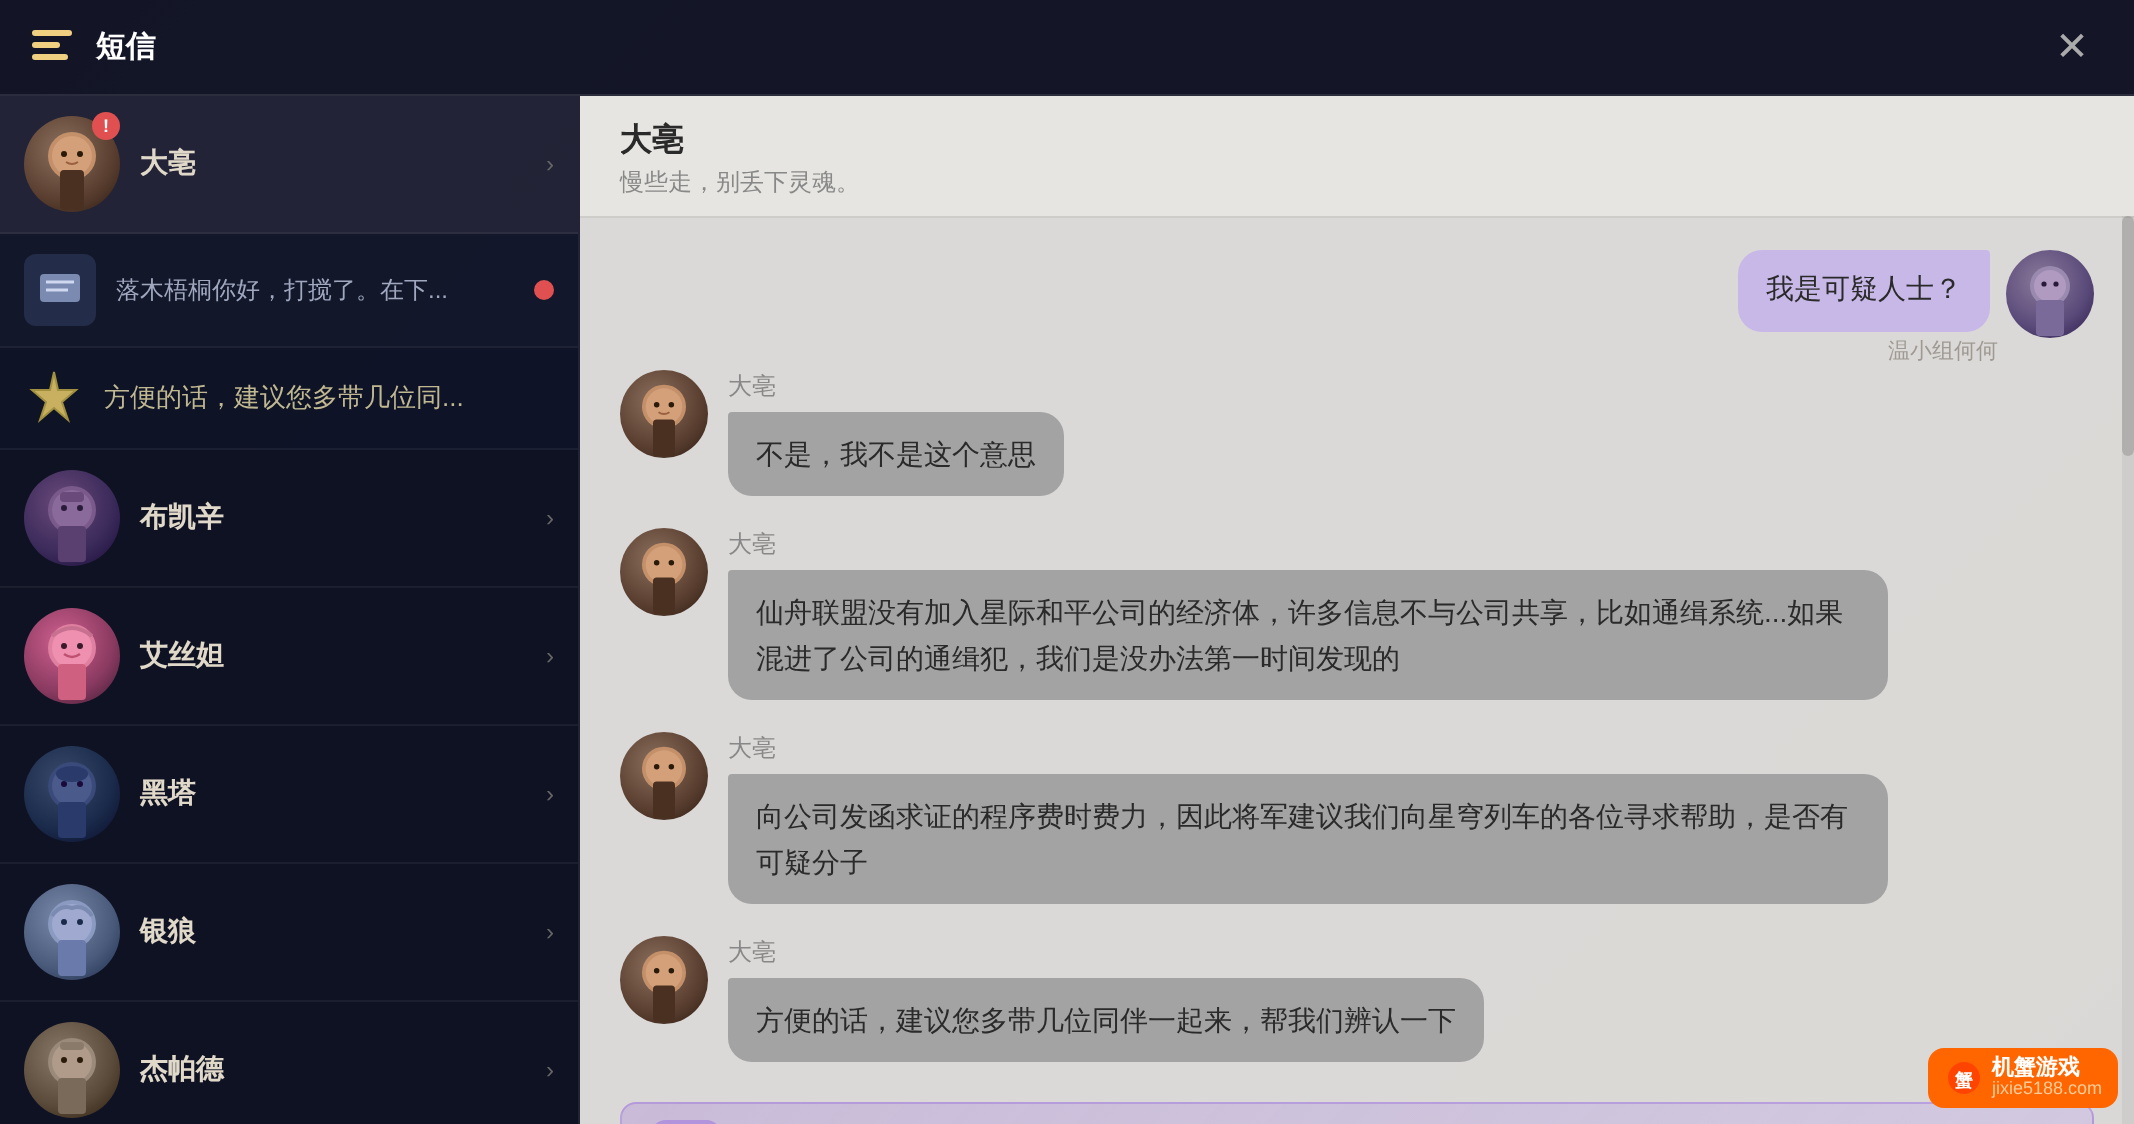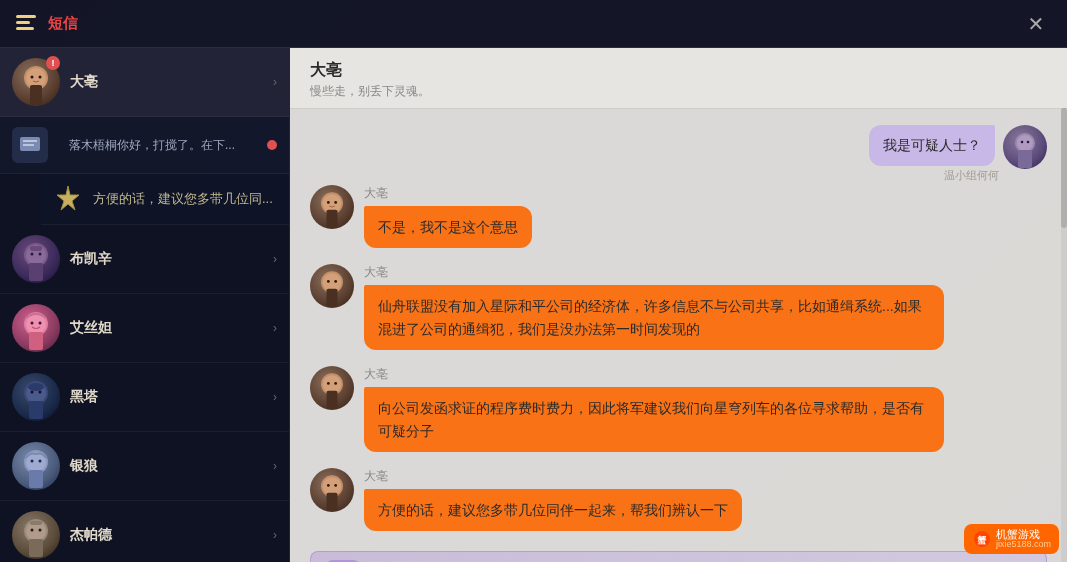"短信" .header-title { color: #ef4444 -> #ffffff }
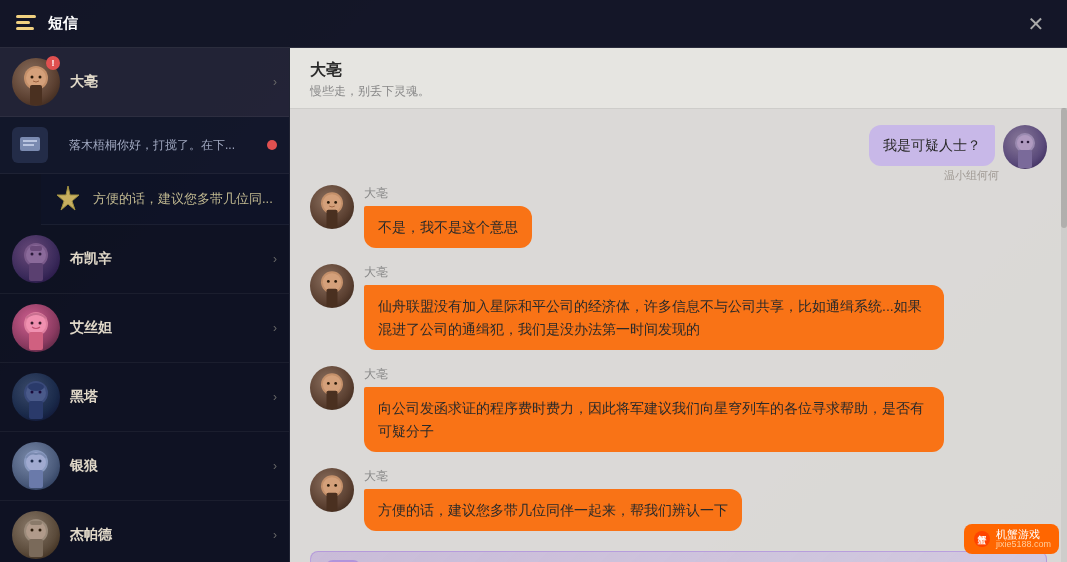"落木梧桐你好，打搅了。在下..." .message-preview-text { margin-left: 11px -> none }
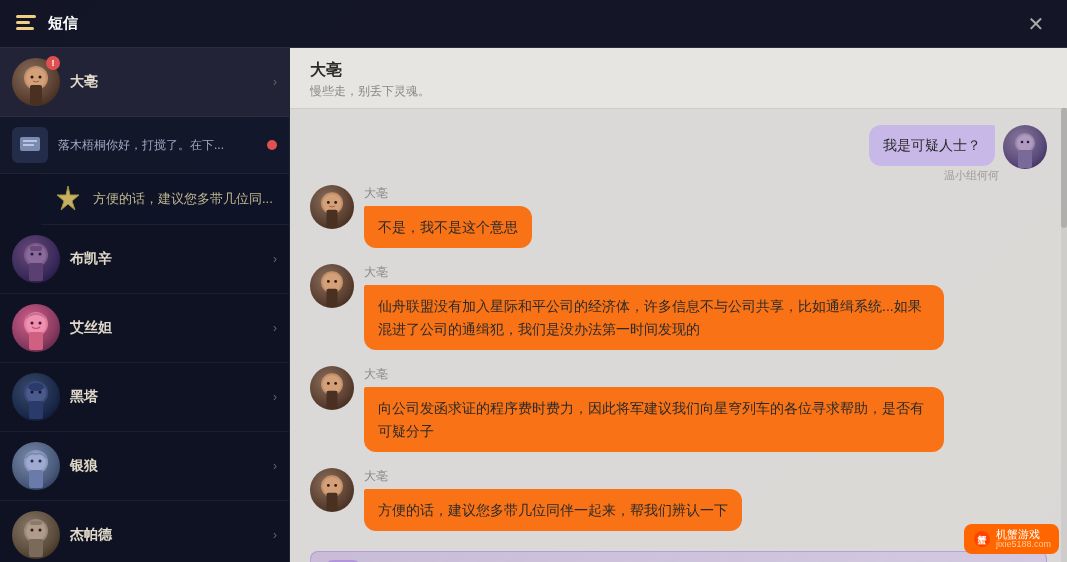"方便的话，建议您多带几位同..." .quest-item { margin-left: 41px -> none }
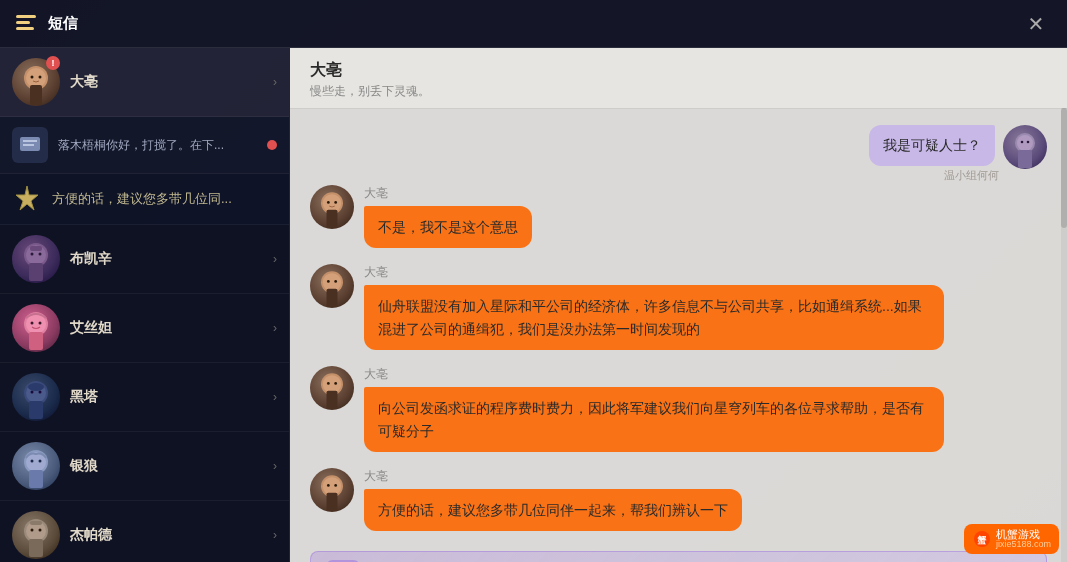"不是，我不是这个意思" .message-left .bubble { background: #f97316 -> #a3a3a3 }
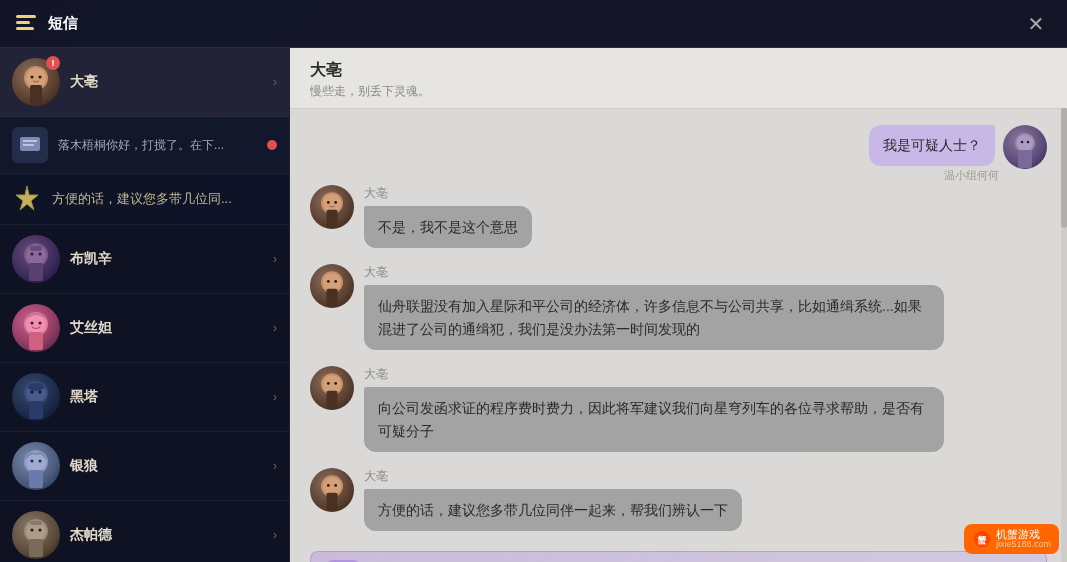"机蟹游戏" .bottom-logo-text { font-weight: normal -> bold }
